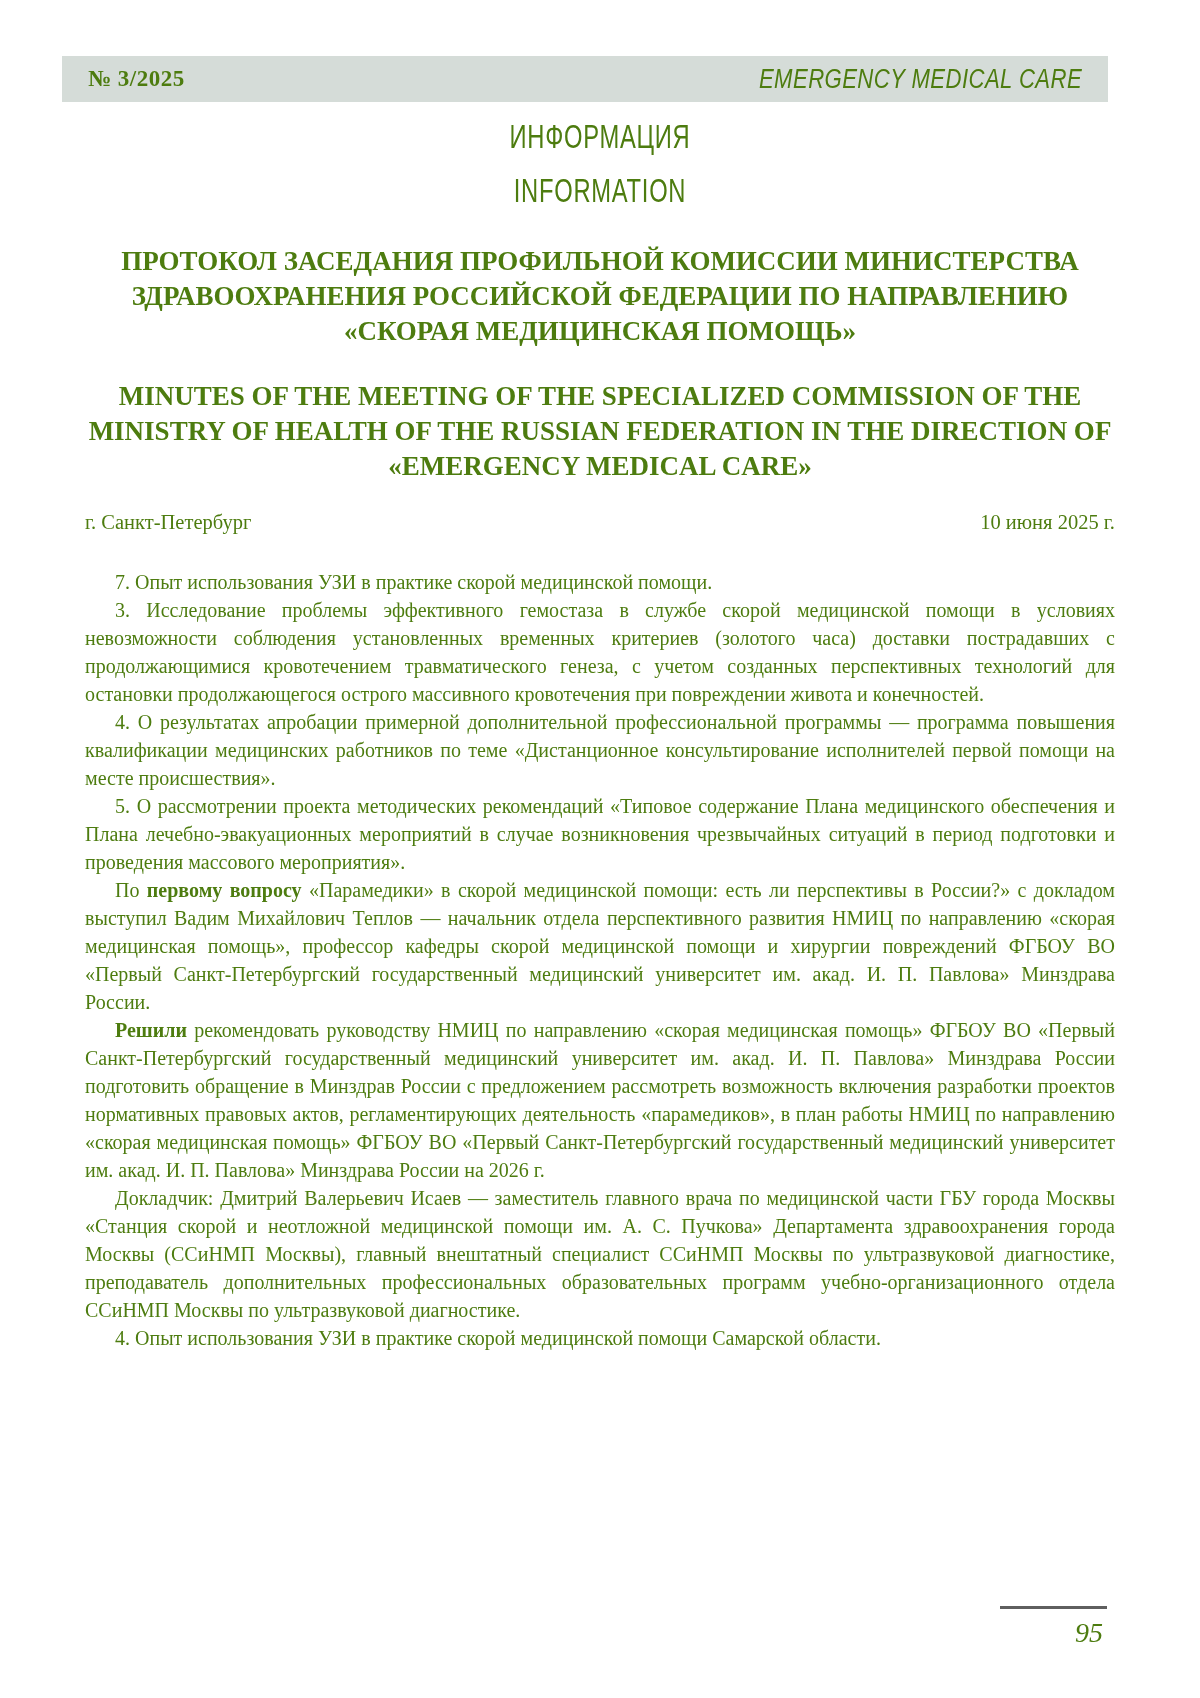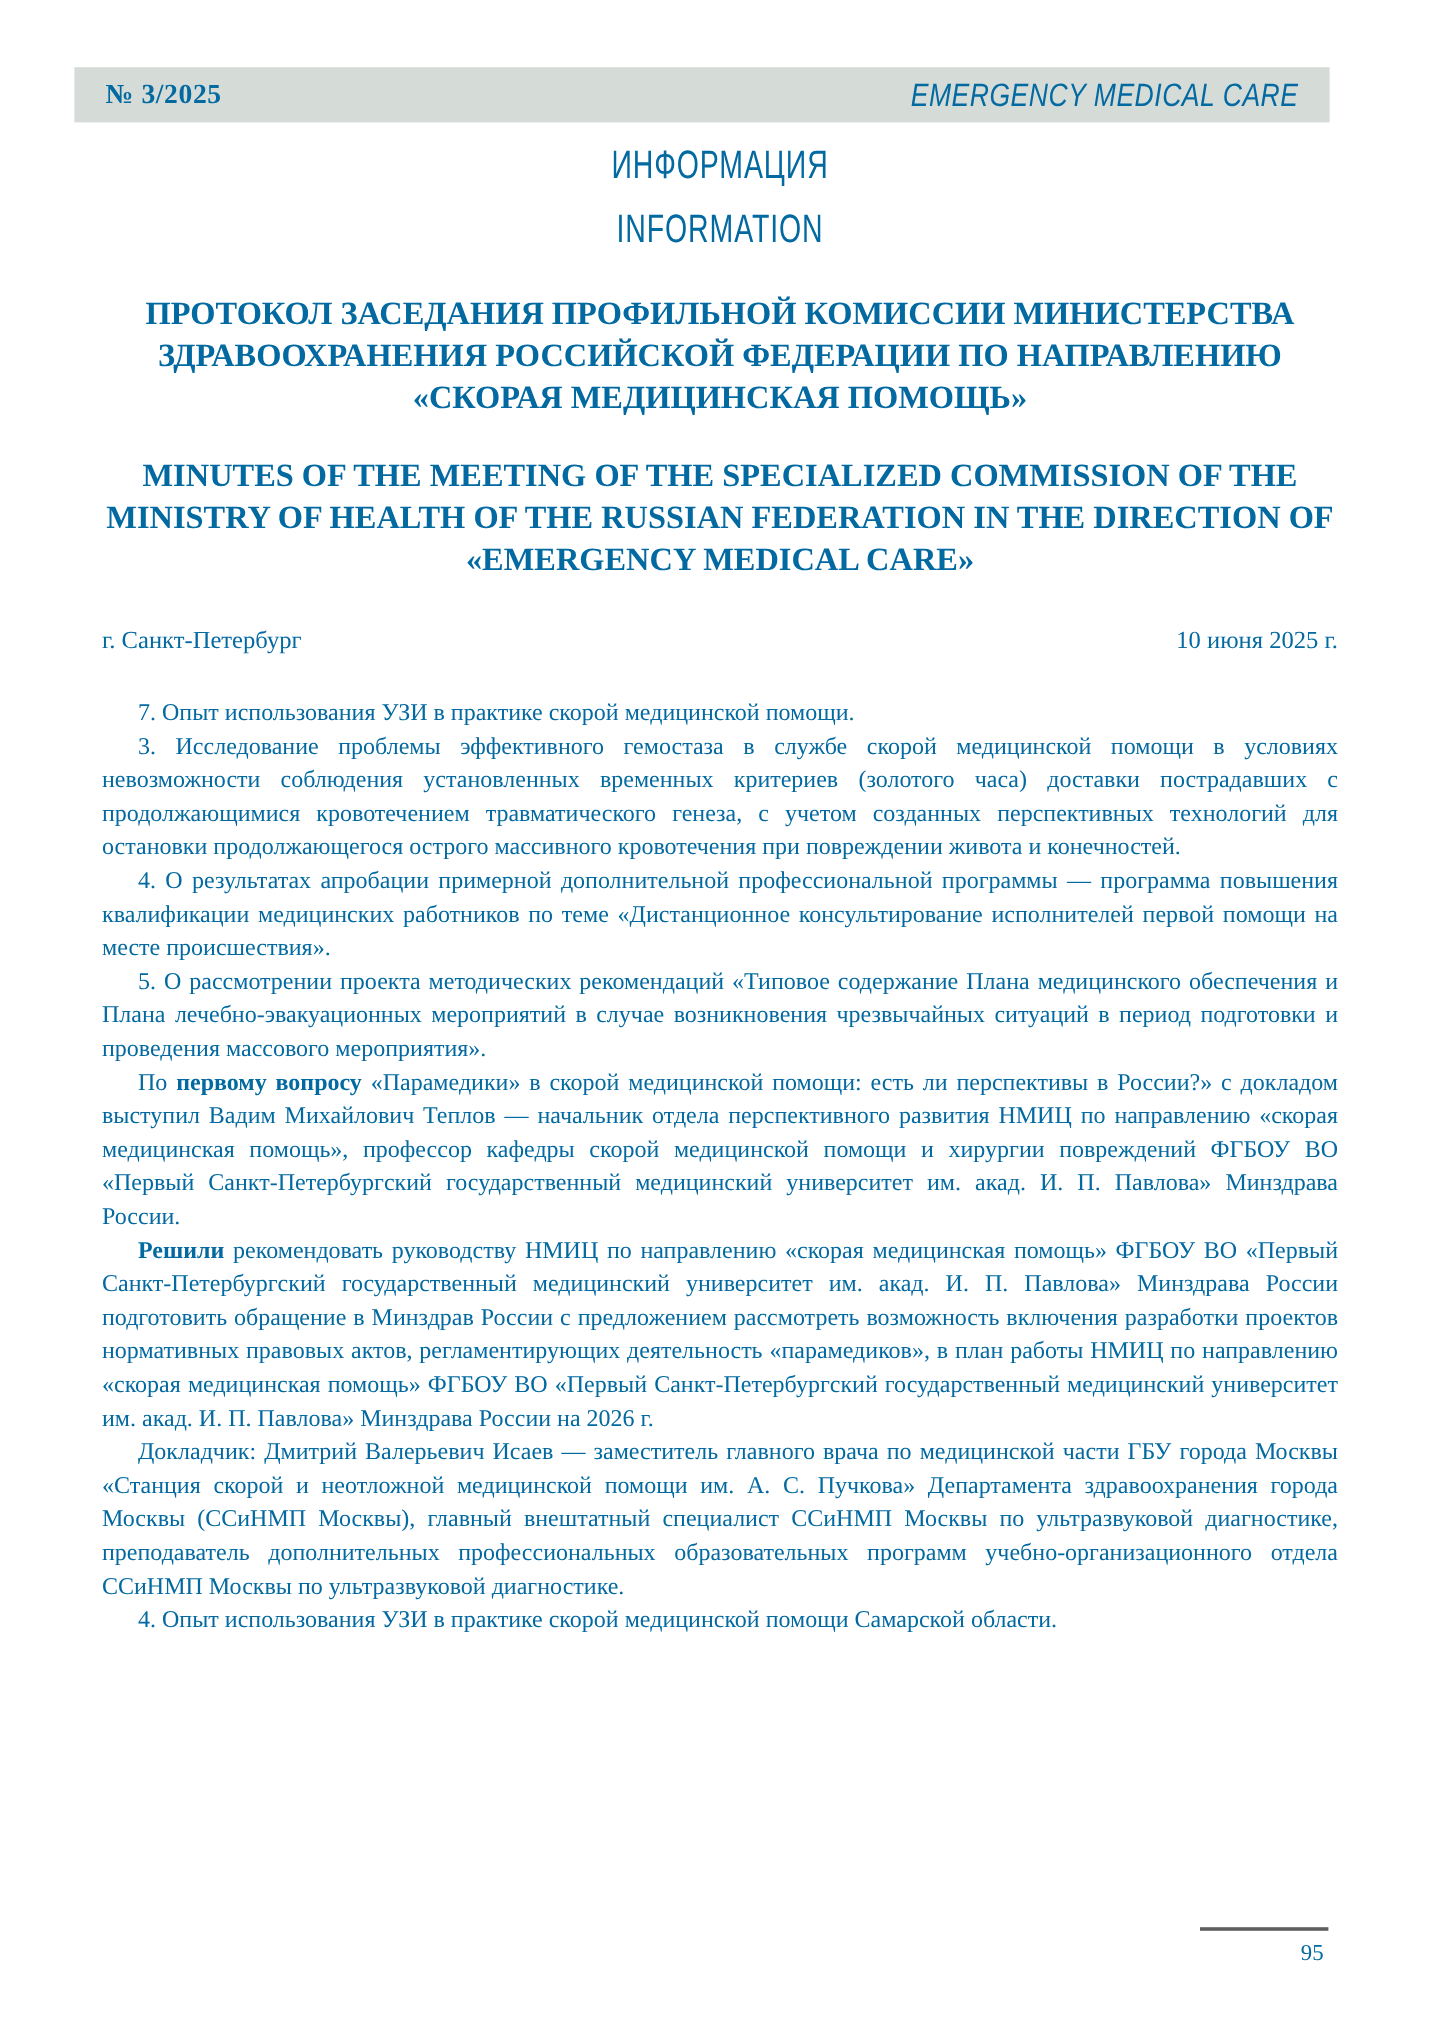"№ 3/2025" .page { color: #0369a1 -> #4d7c0f }
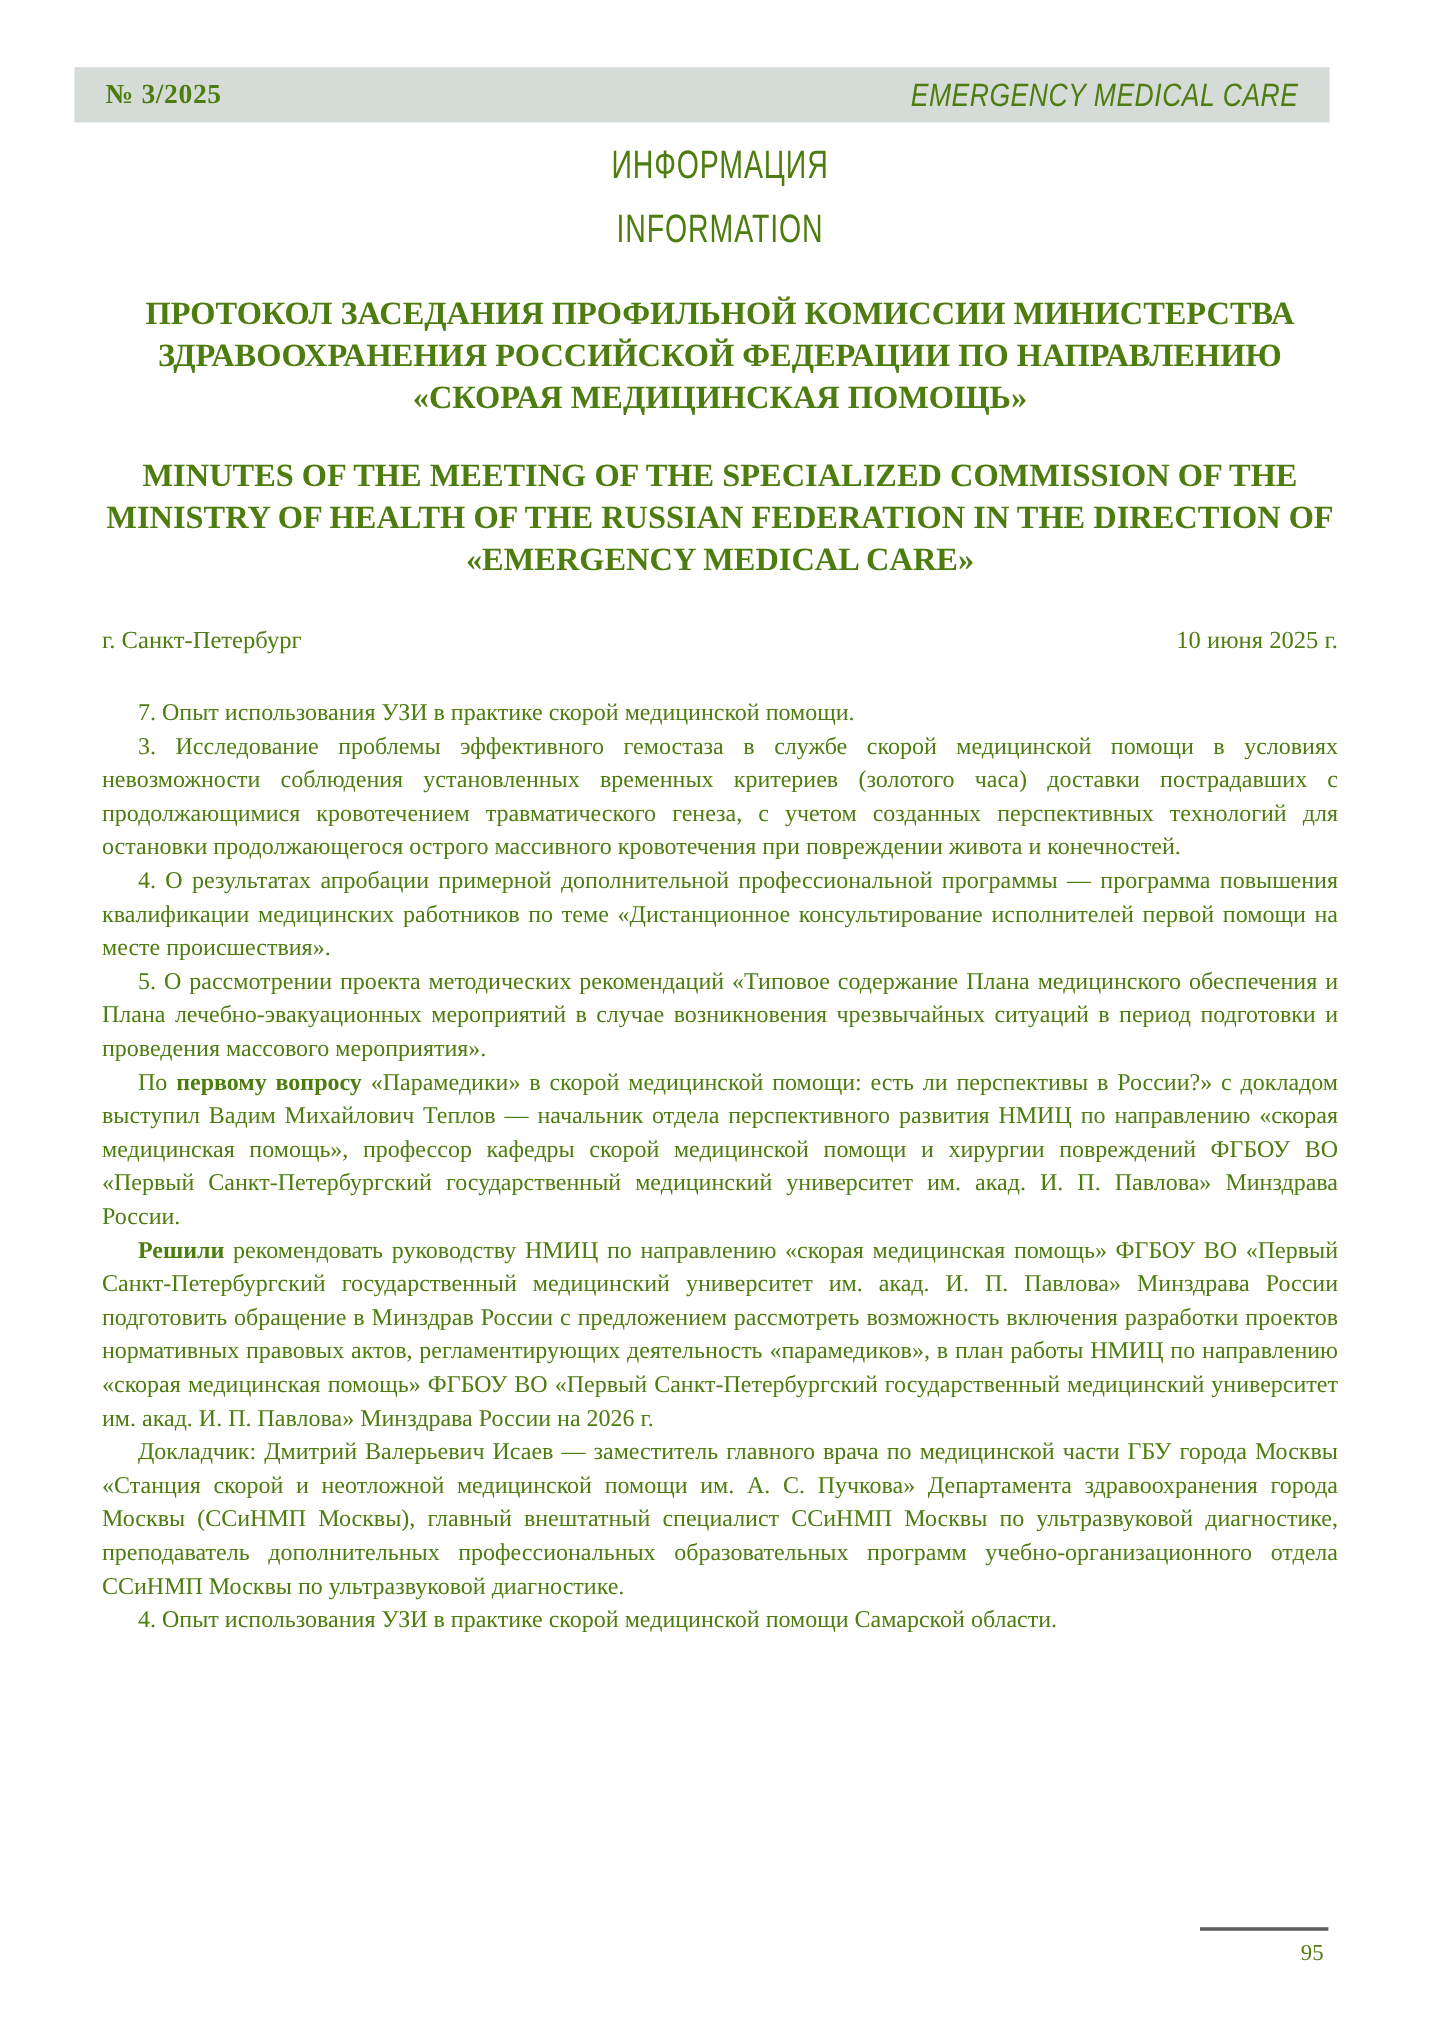"г. Санкт-Петербург" .place-date { margin-top: 38px -> 26px }
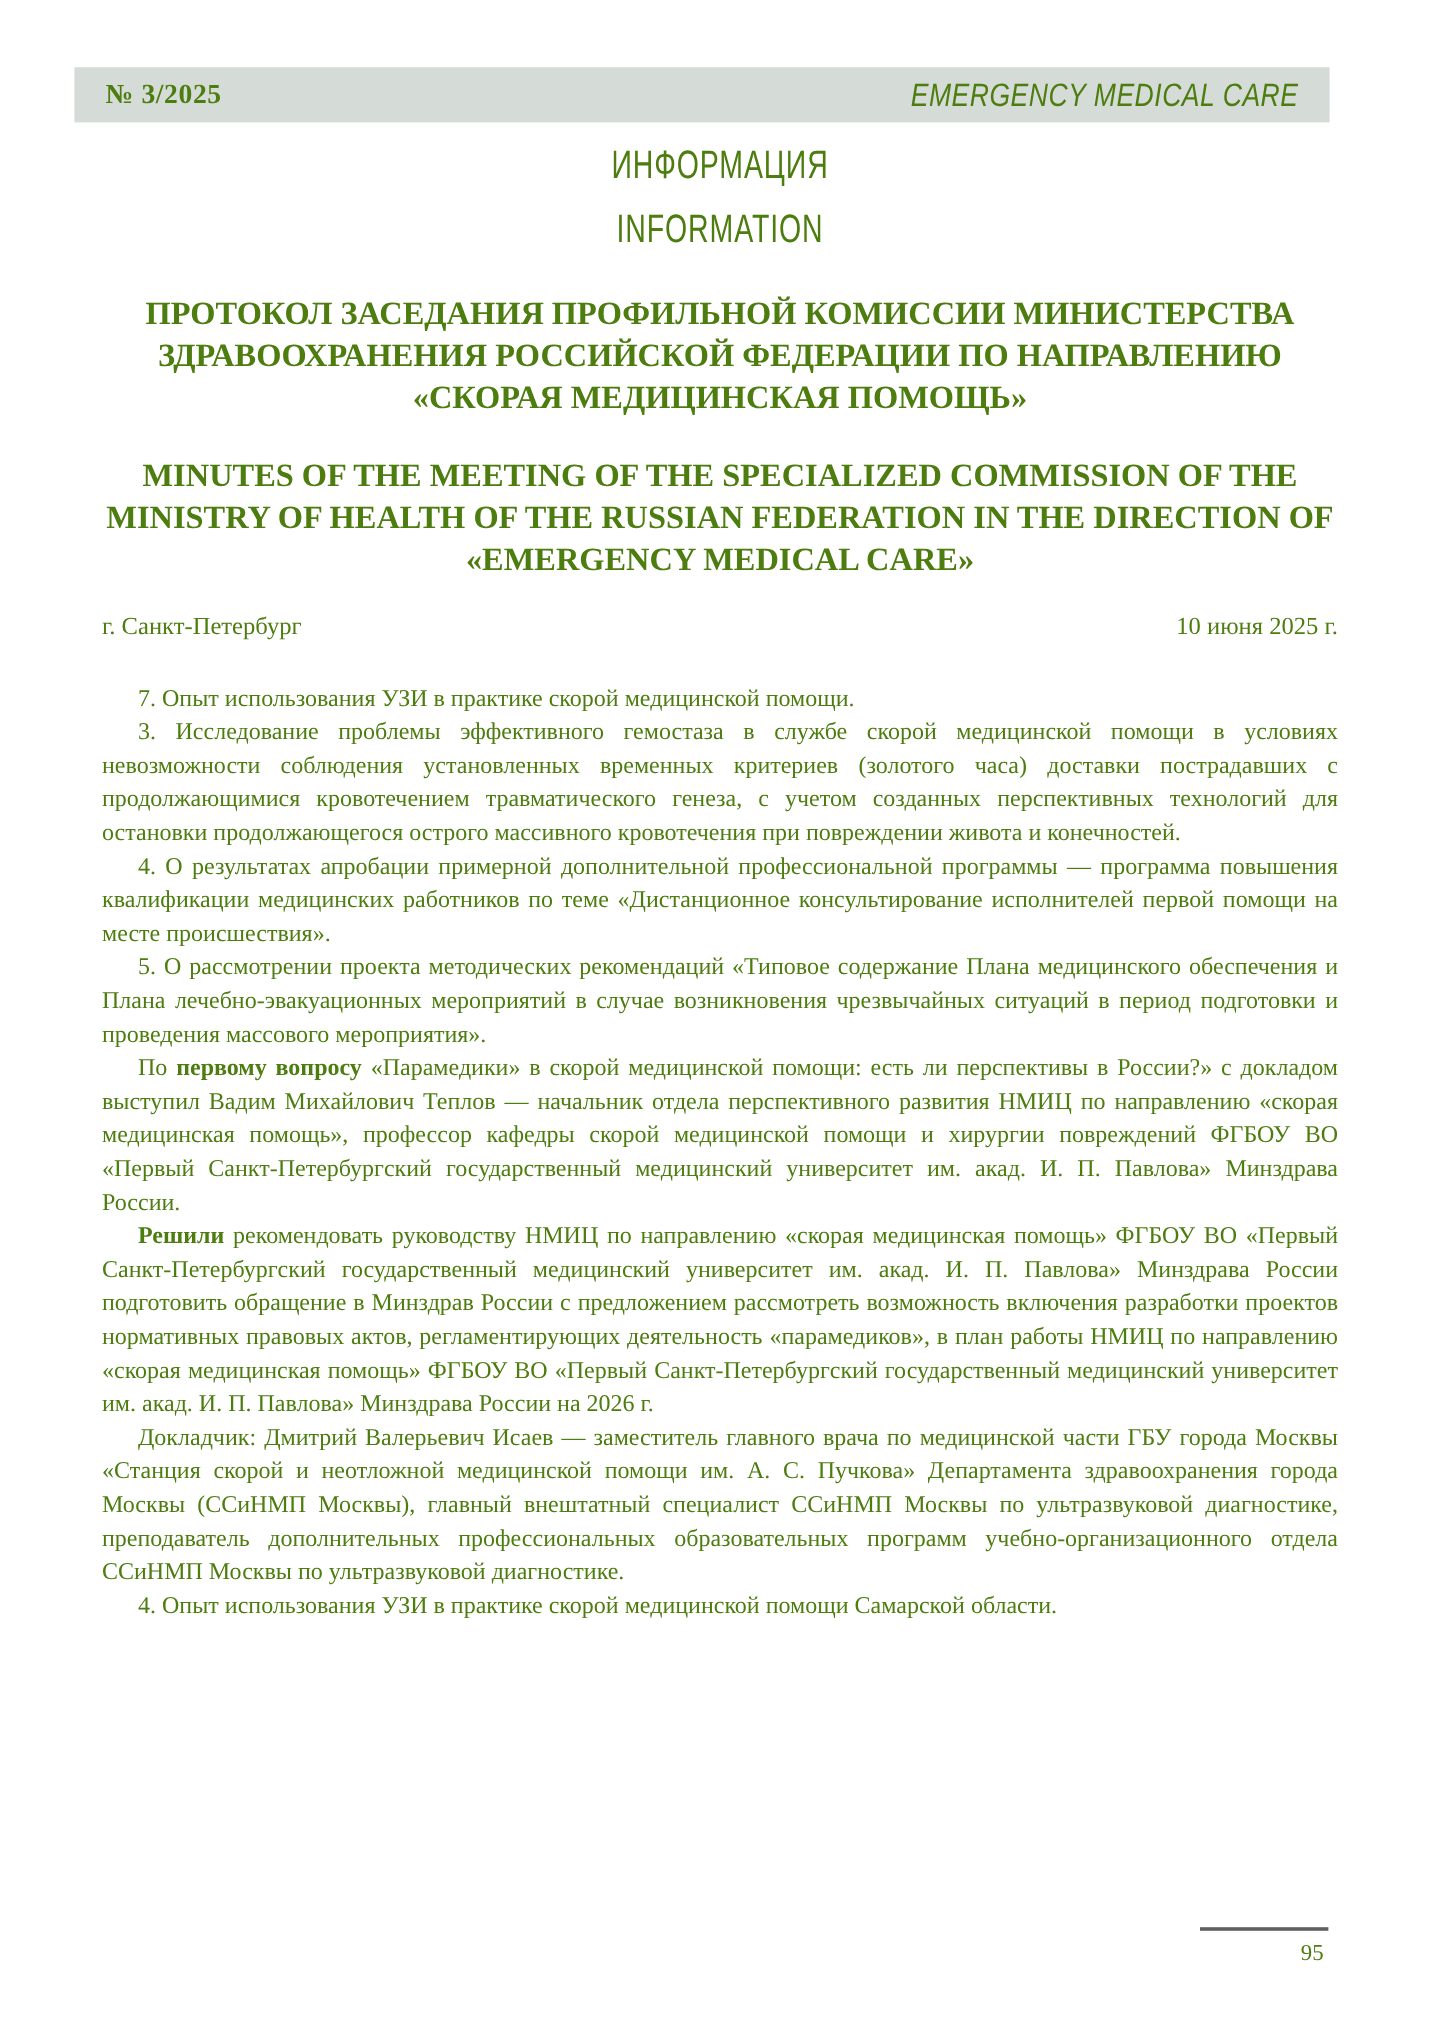"95" .page-number { font-size: 19px -> 28px; font-style: none -> italic }
